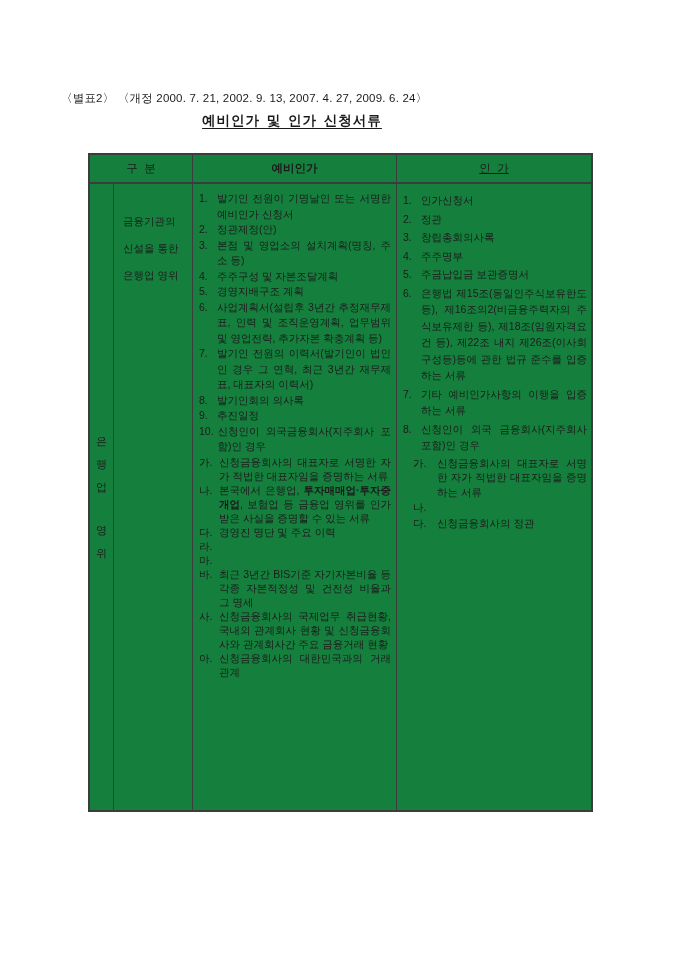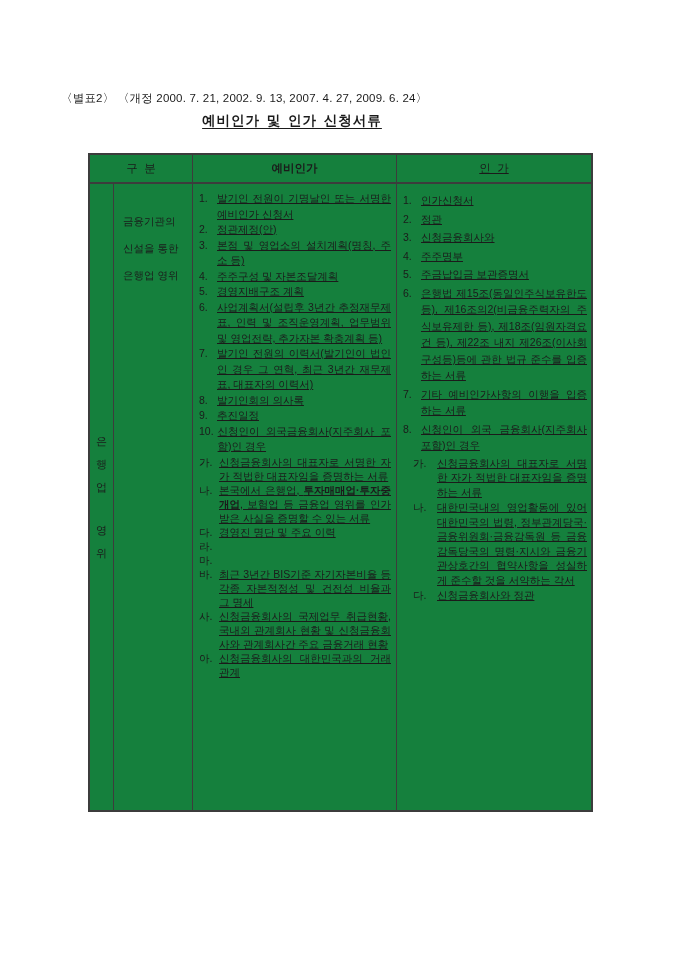"발기인 전원이 기명날인 또는 서명한" .item .t { text-decoration: underline -> none }
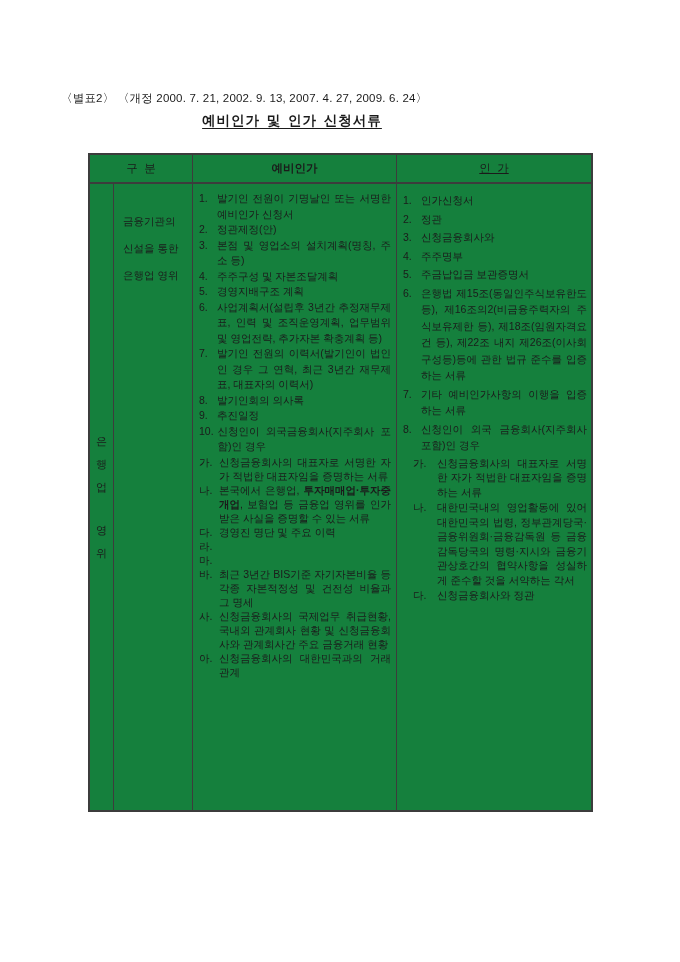"신청금융회사와" span.t { text: 신청금융회사와 -> 창립총회의사록 }
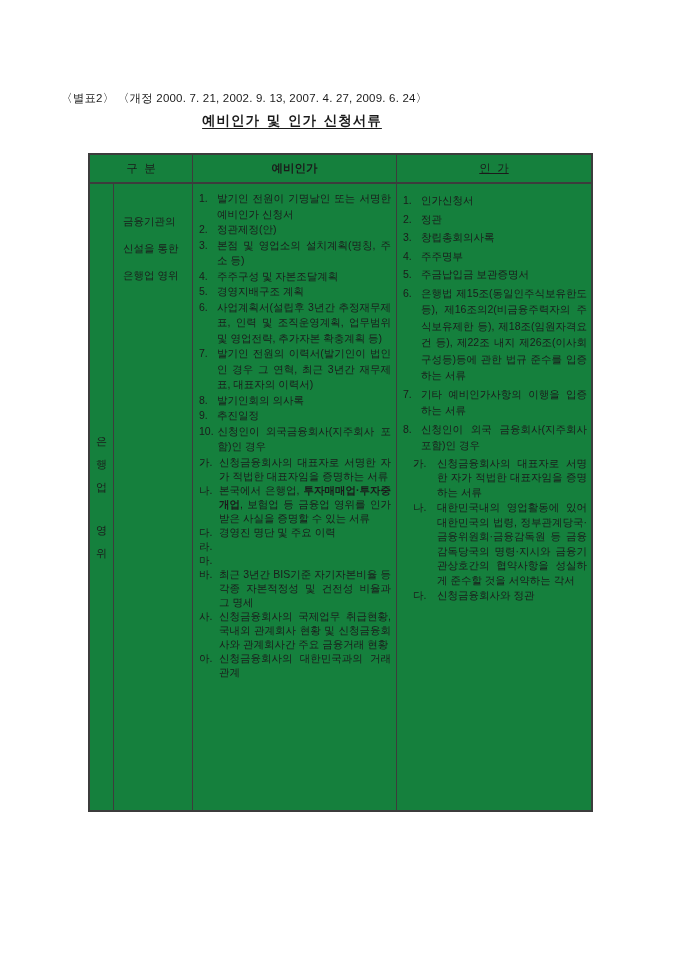"대한민국내의 영업활동에 있어 대한민국의 법령," span.t { html: <span>대한민국내의 영업활동에 있어 대한민국의 법령, 정부관계당국·금융위원회·금융감독원 등 금융감독당국의 명령·지시와 금융기관상호간의 협약사항을 성실하게 준수할 것을 서약하는 각서</span> -> none }
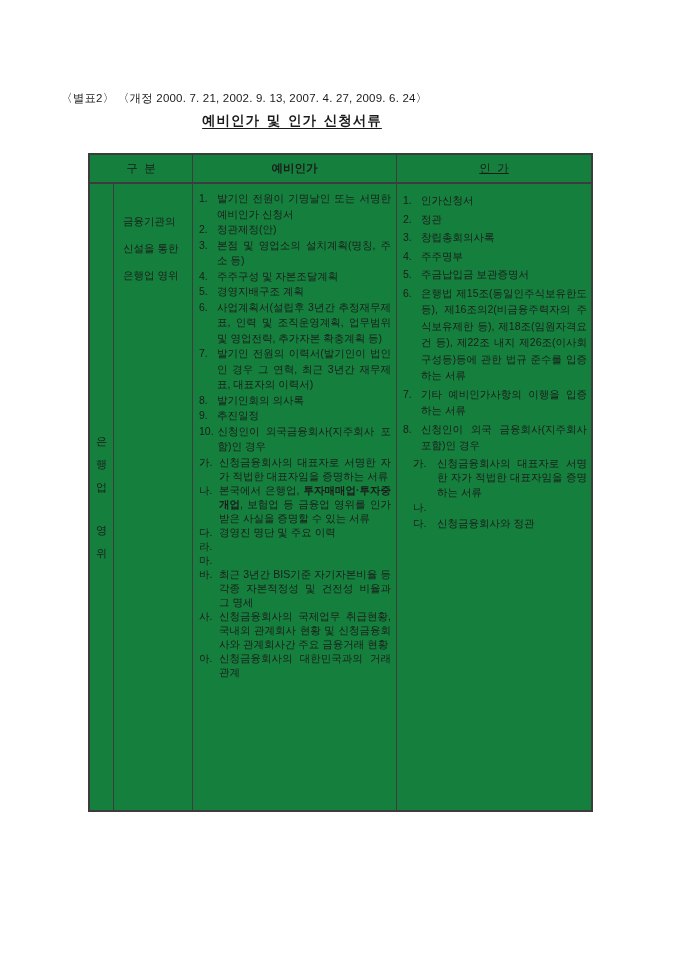"신청금융회사와 정관" span.t { text: 신청금융회사와 -> 신청금융회사의 }
